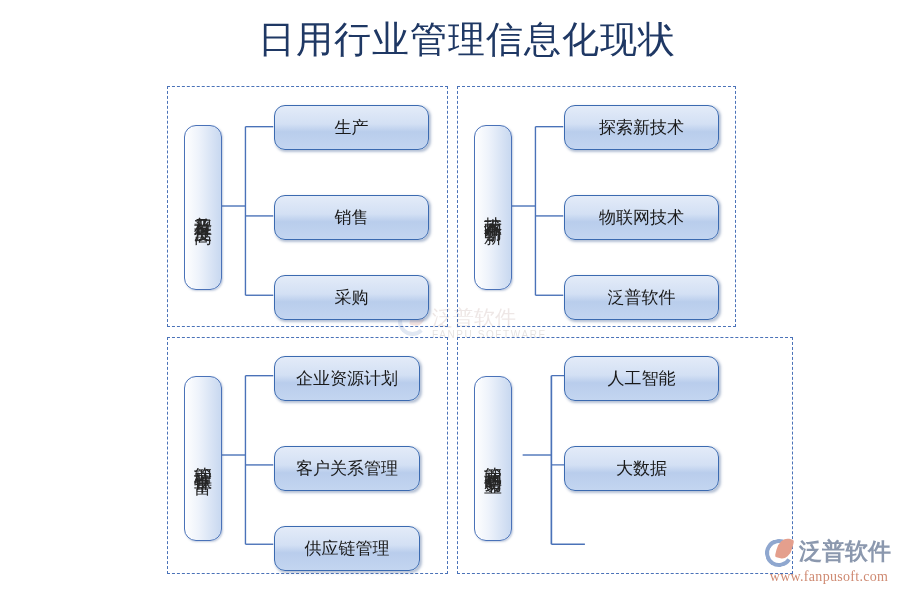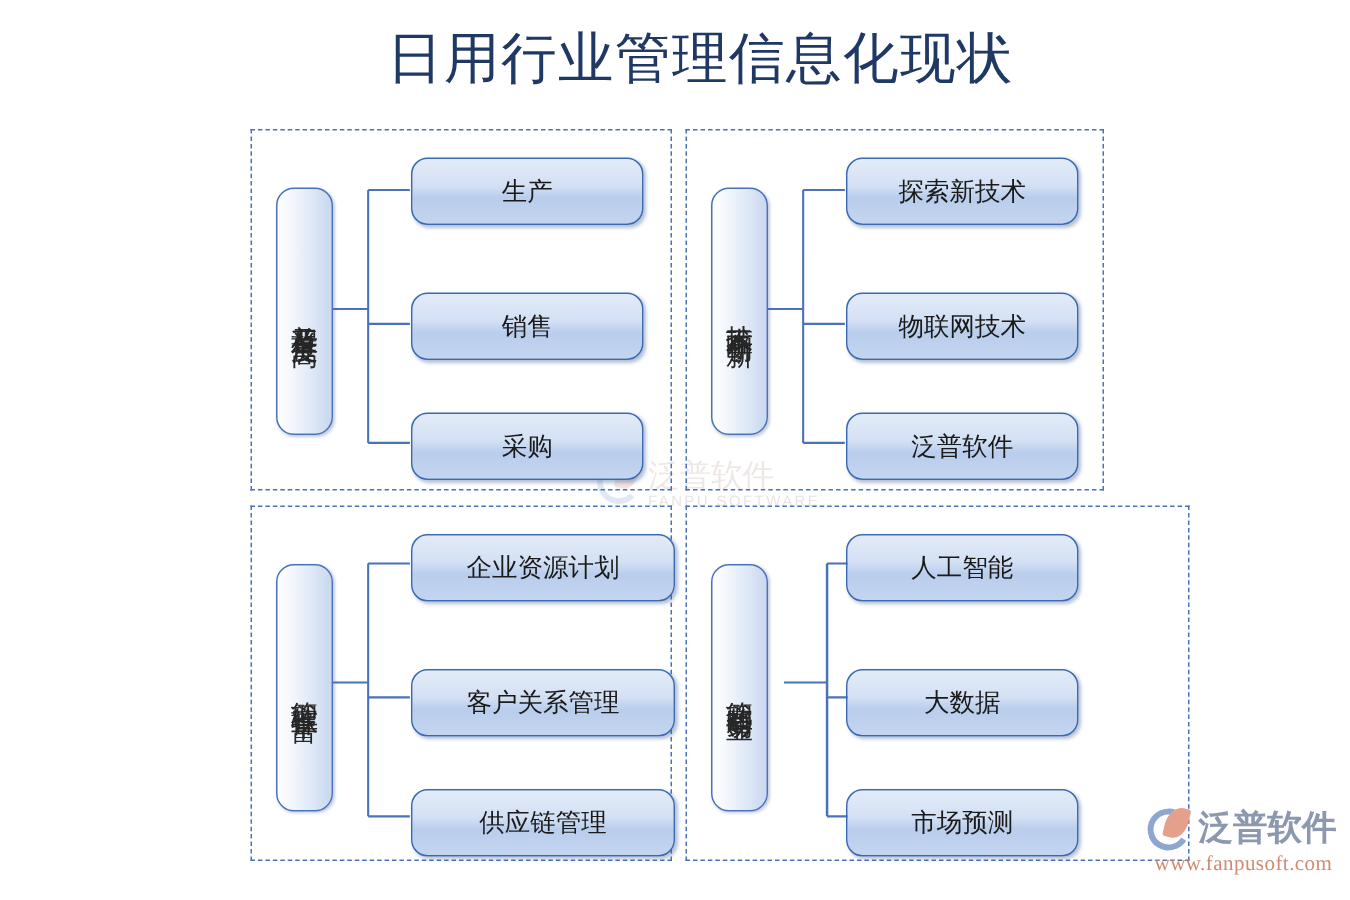"企业资源计划" #quad-bl .leaf-box { width: 176px -> 146px }
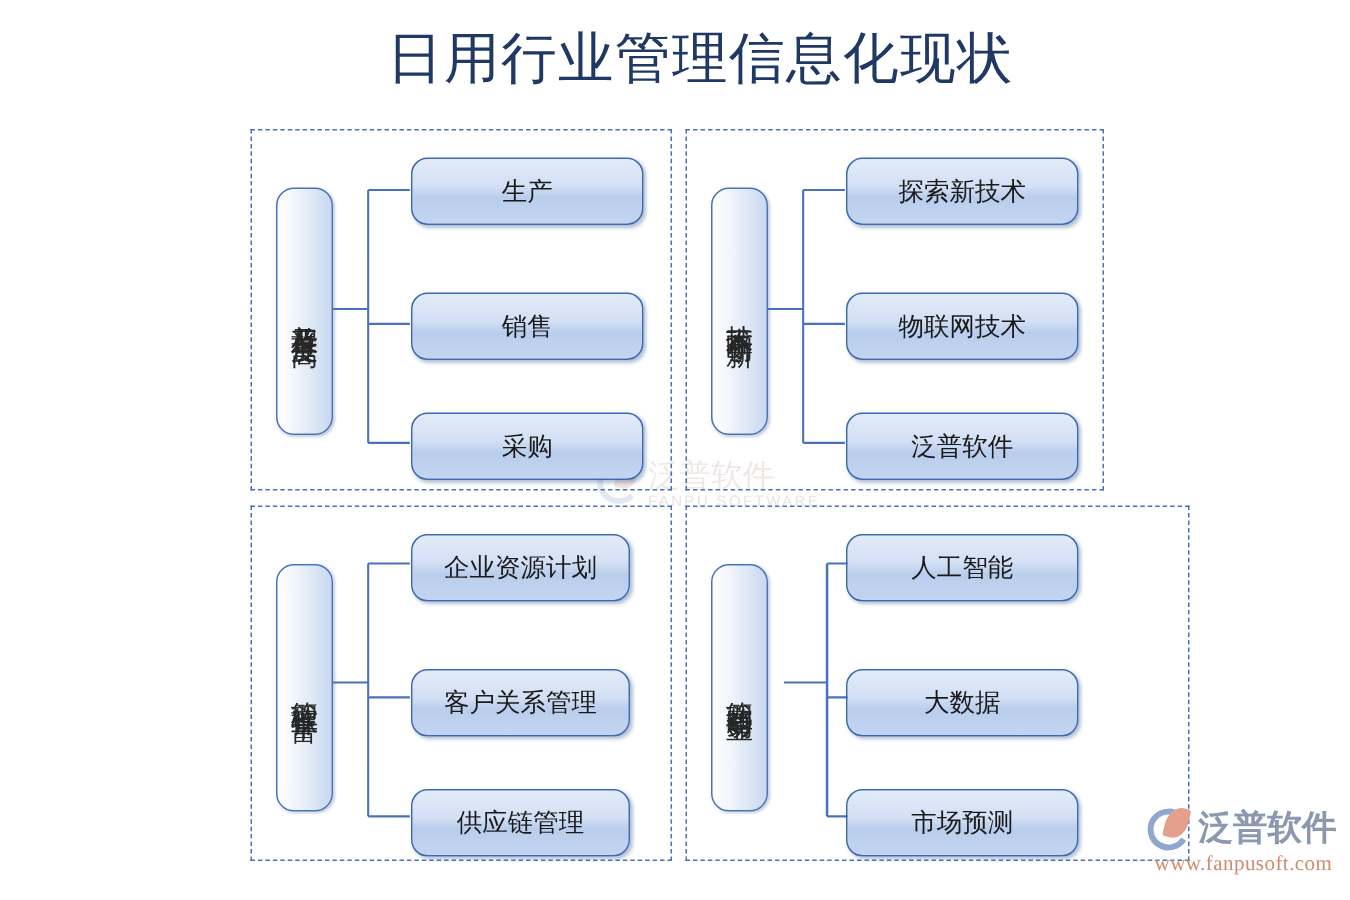"市场预测" div.leaf-box { html: <div> <span>市场预测</span> </div> -> none }
